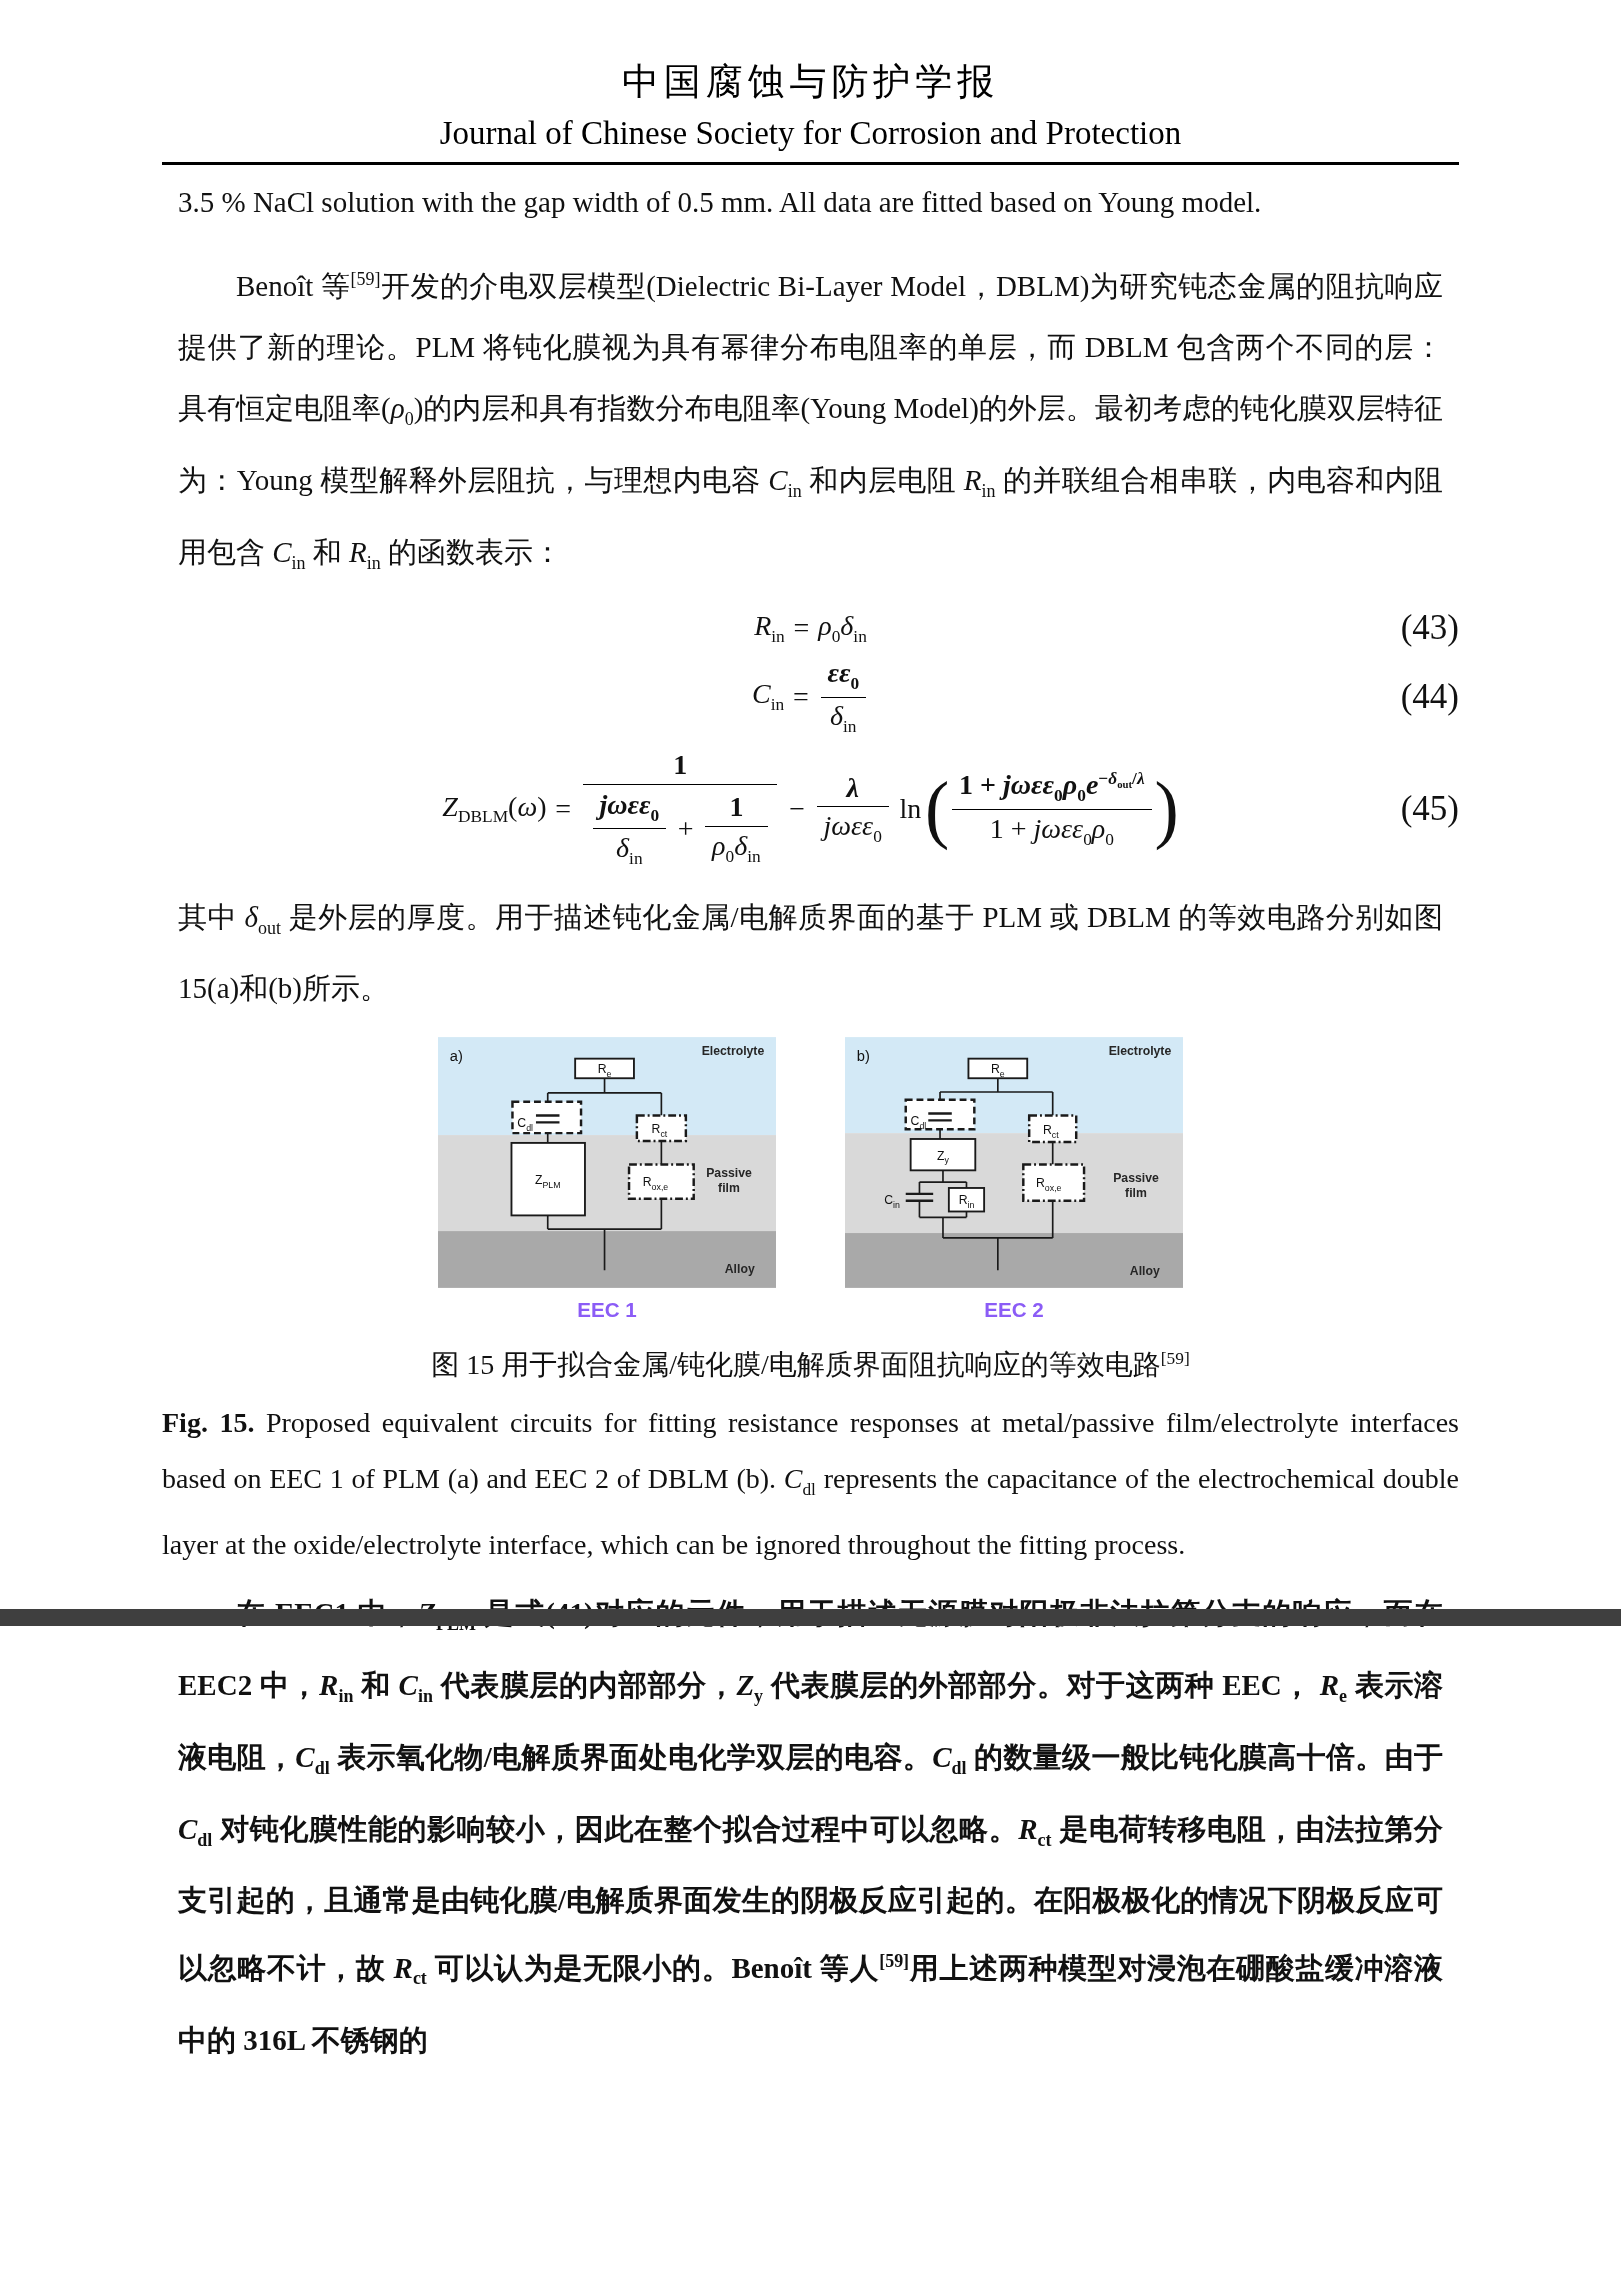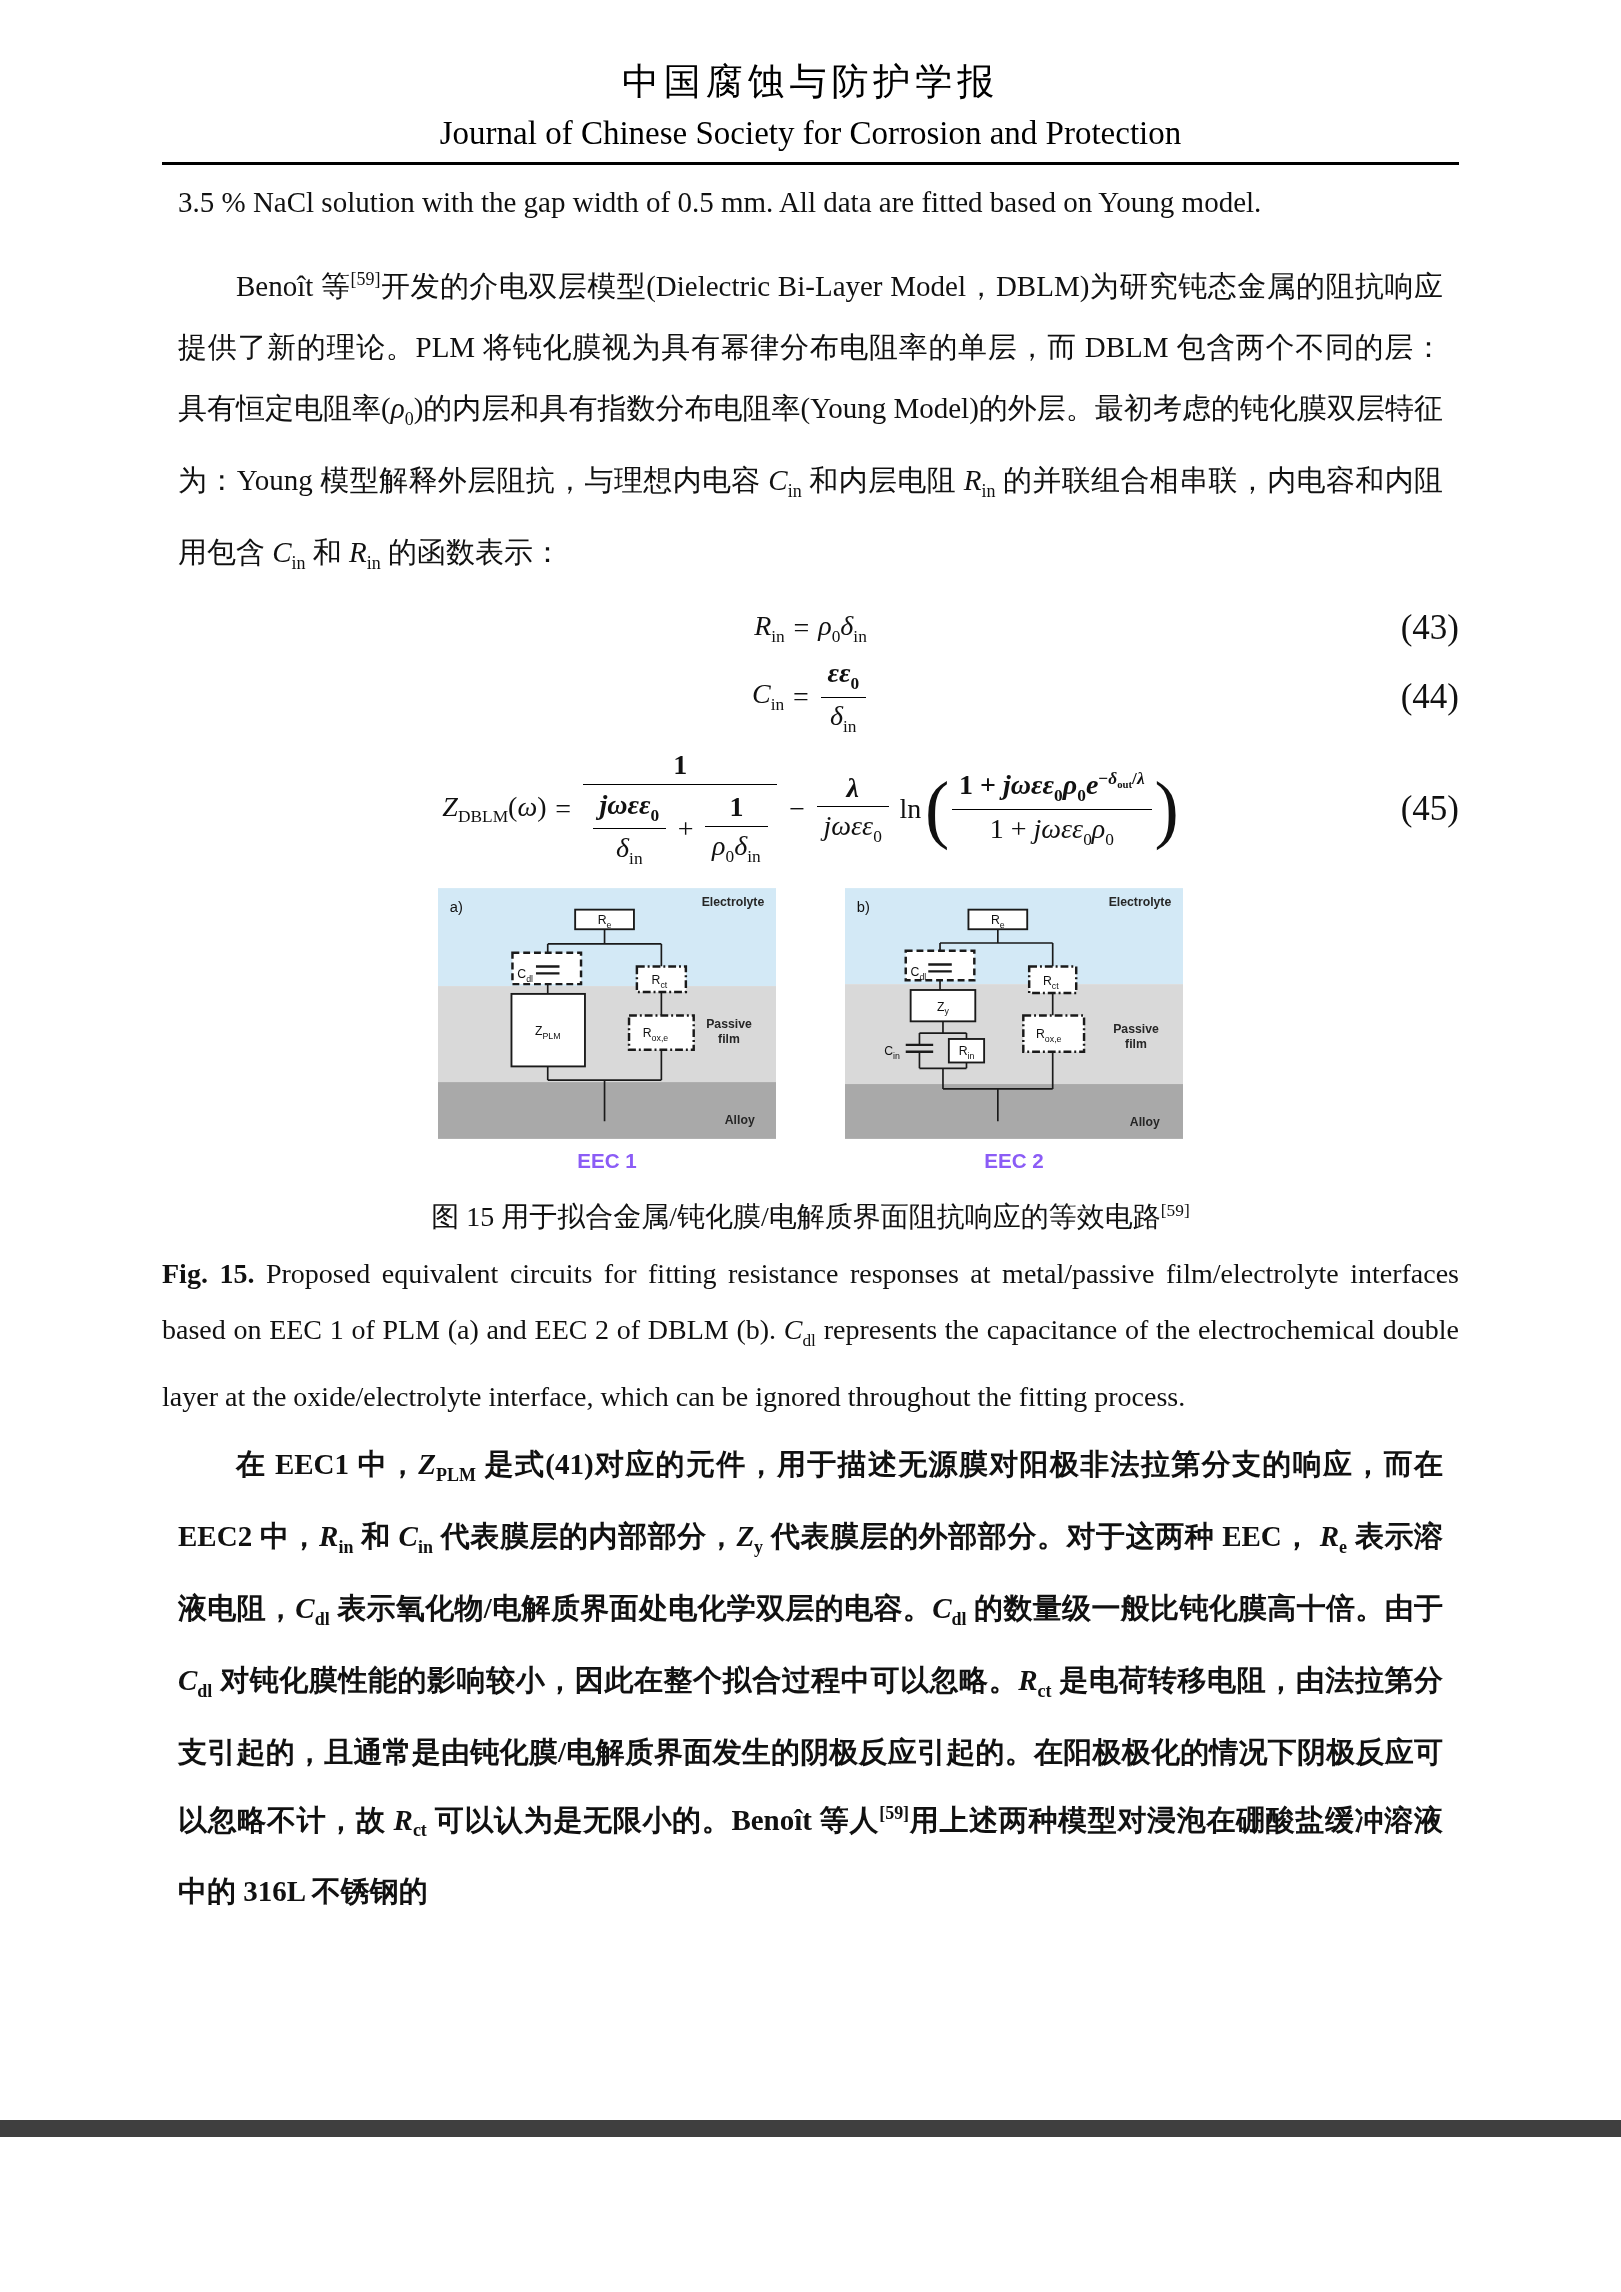"中国腐蚀与防护学报" .page { height: 2137px -> 1626px }
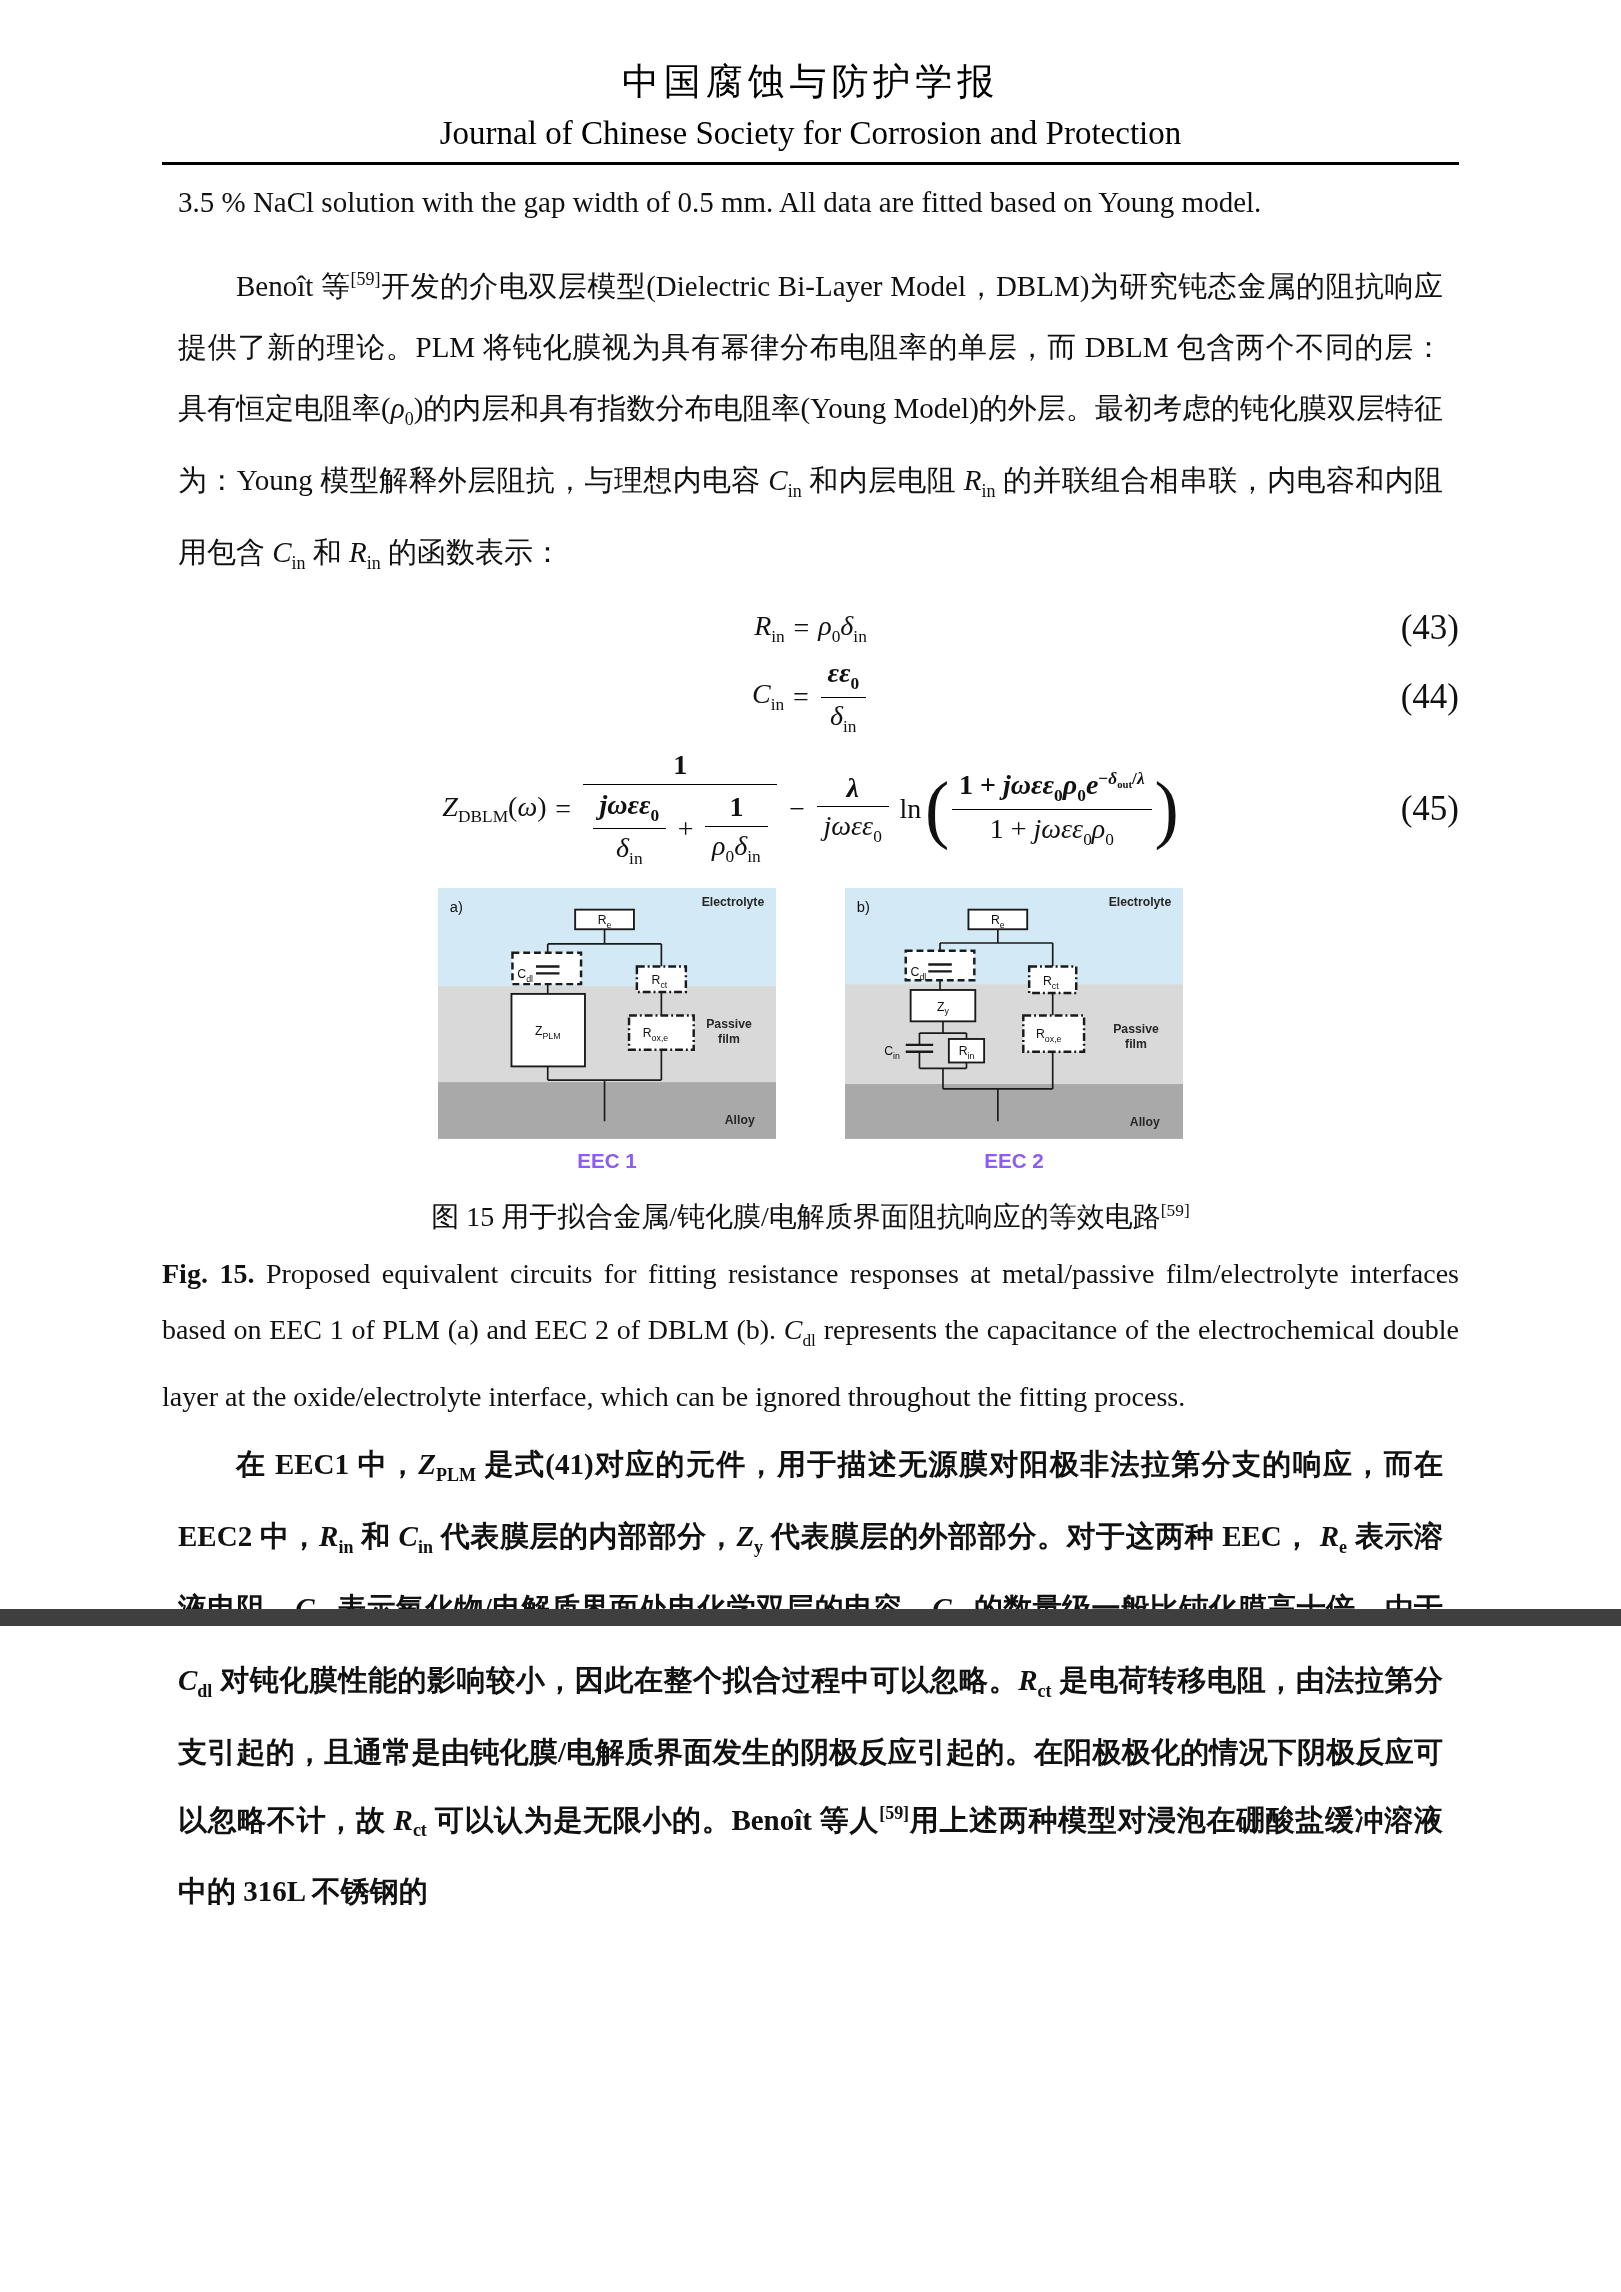"其中 δout 是外层的厚度。用于描述钝化金属/电解质界面的基于 PLM 或" p.noindent { html: none -> <p>其中 <i>δ</i><sub>out</sub> 是外层的厚度。用于描述钝化金属/电解质界面的基于 PLM 或 DBLM 的等效电路分别如图 15(a)和(b)所示。</p> }
